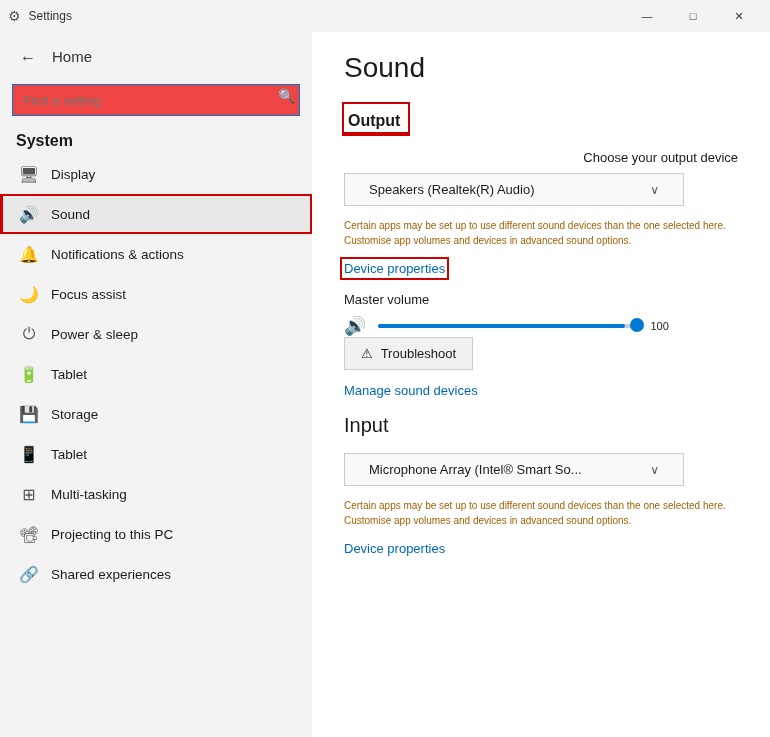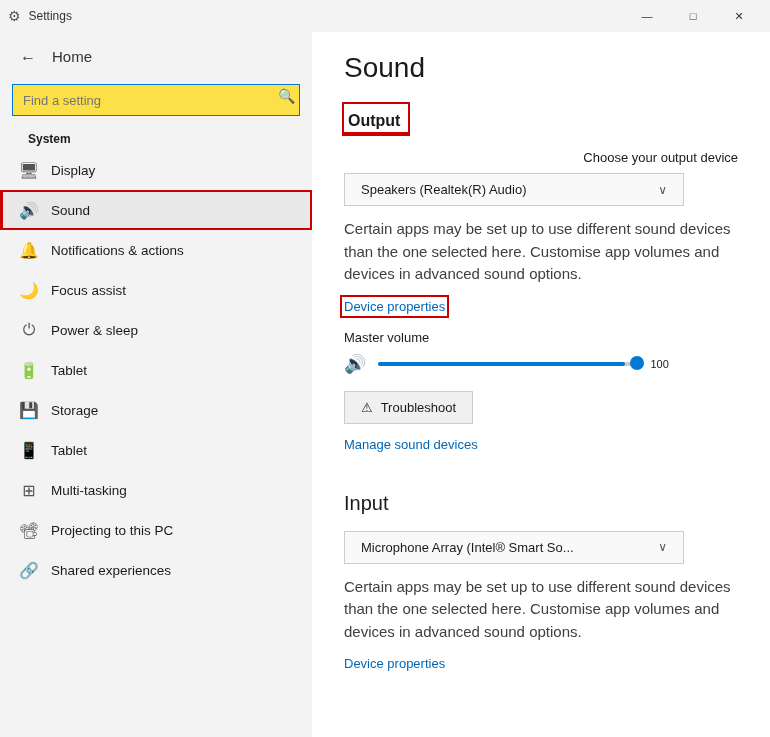"Find a setting" .search-input { background: #fde047 -> #ef4444 }
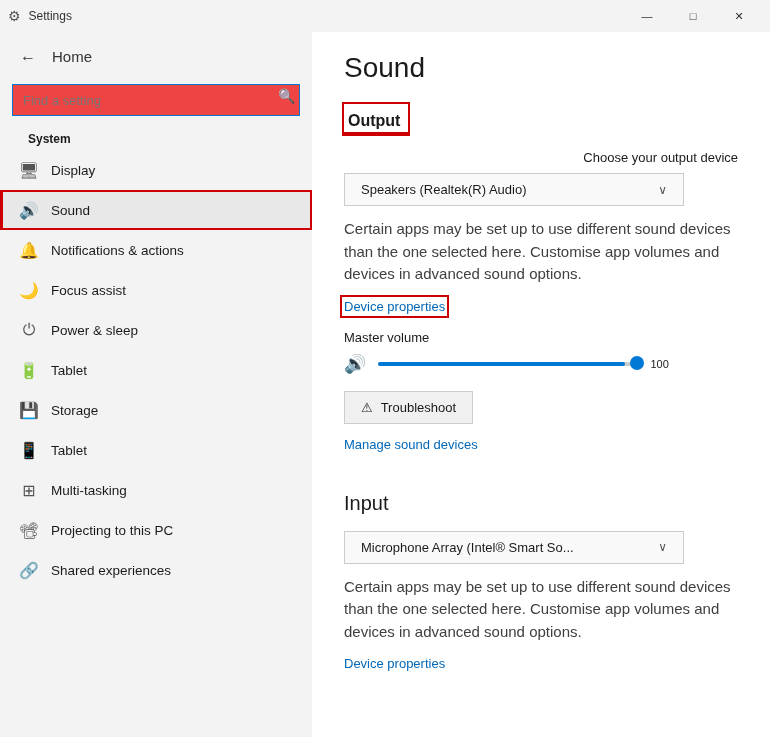"System" .sidebar-section-label { font-size: 12px -> 16px; padding: 8px 16px 4px 28px -> 8px 16px 4px 16px }
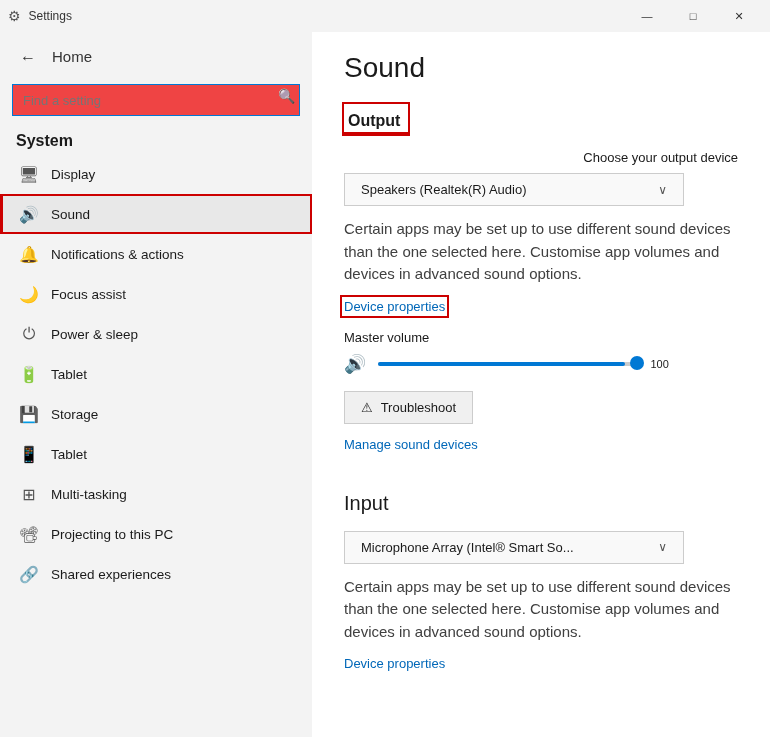"Speakers (Realtek(R) Audio)" .dropdown { padding: 8px 16px -> 8px 24px }
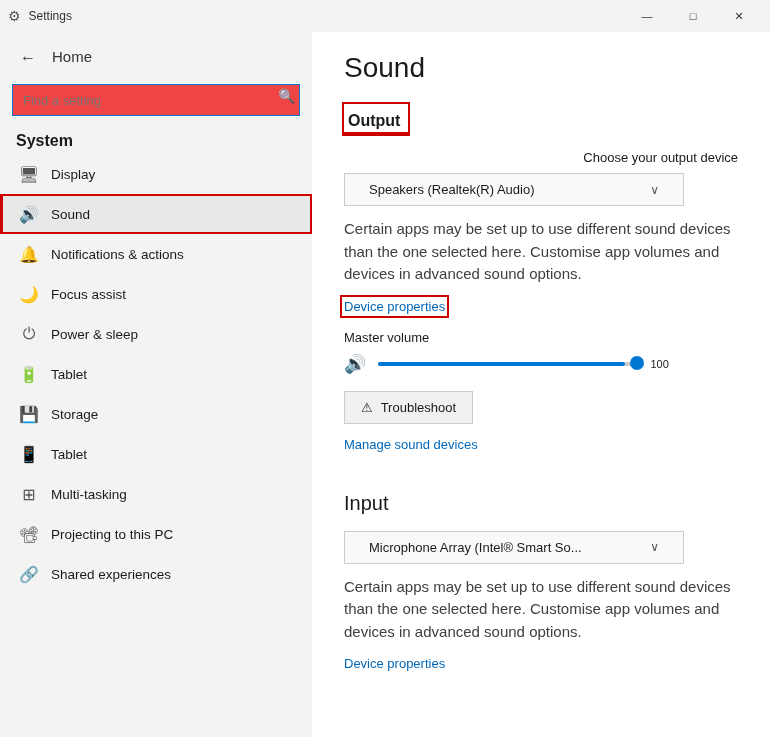"Certain apps may be set" .info-text { color: #404040 -> #a16207; font-size: 15px -> 10px }
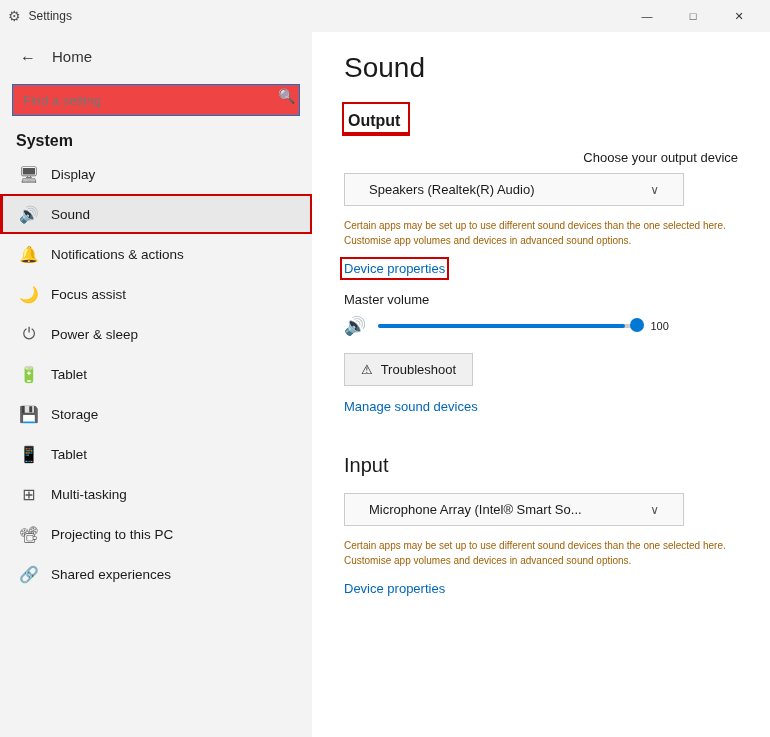"Master volume" .volume-section { margin-bottom: 16px -> none }
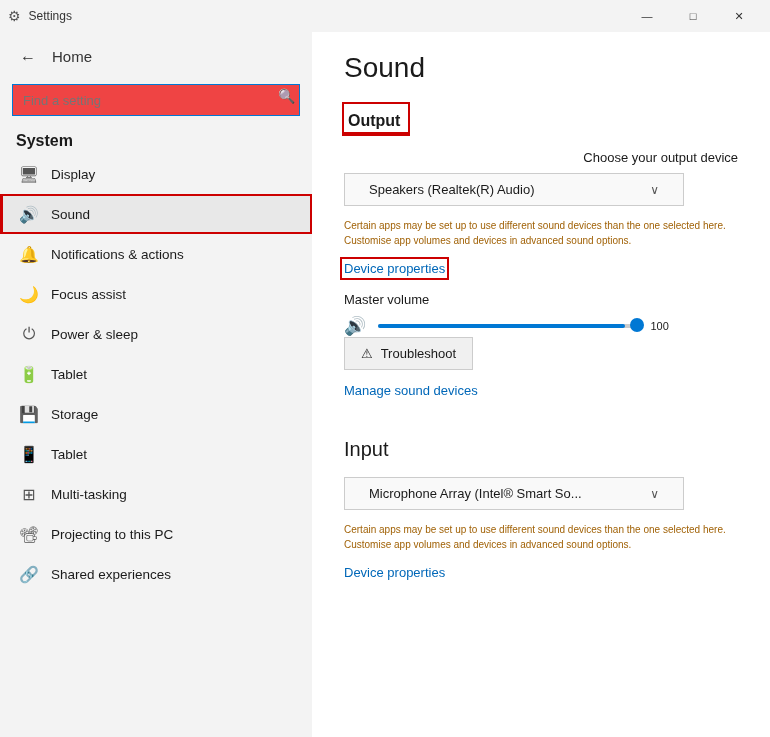"Input" .section-gap { margin-top: 24px -> none }
